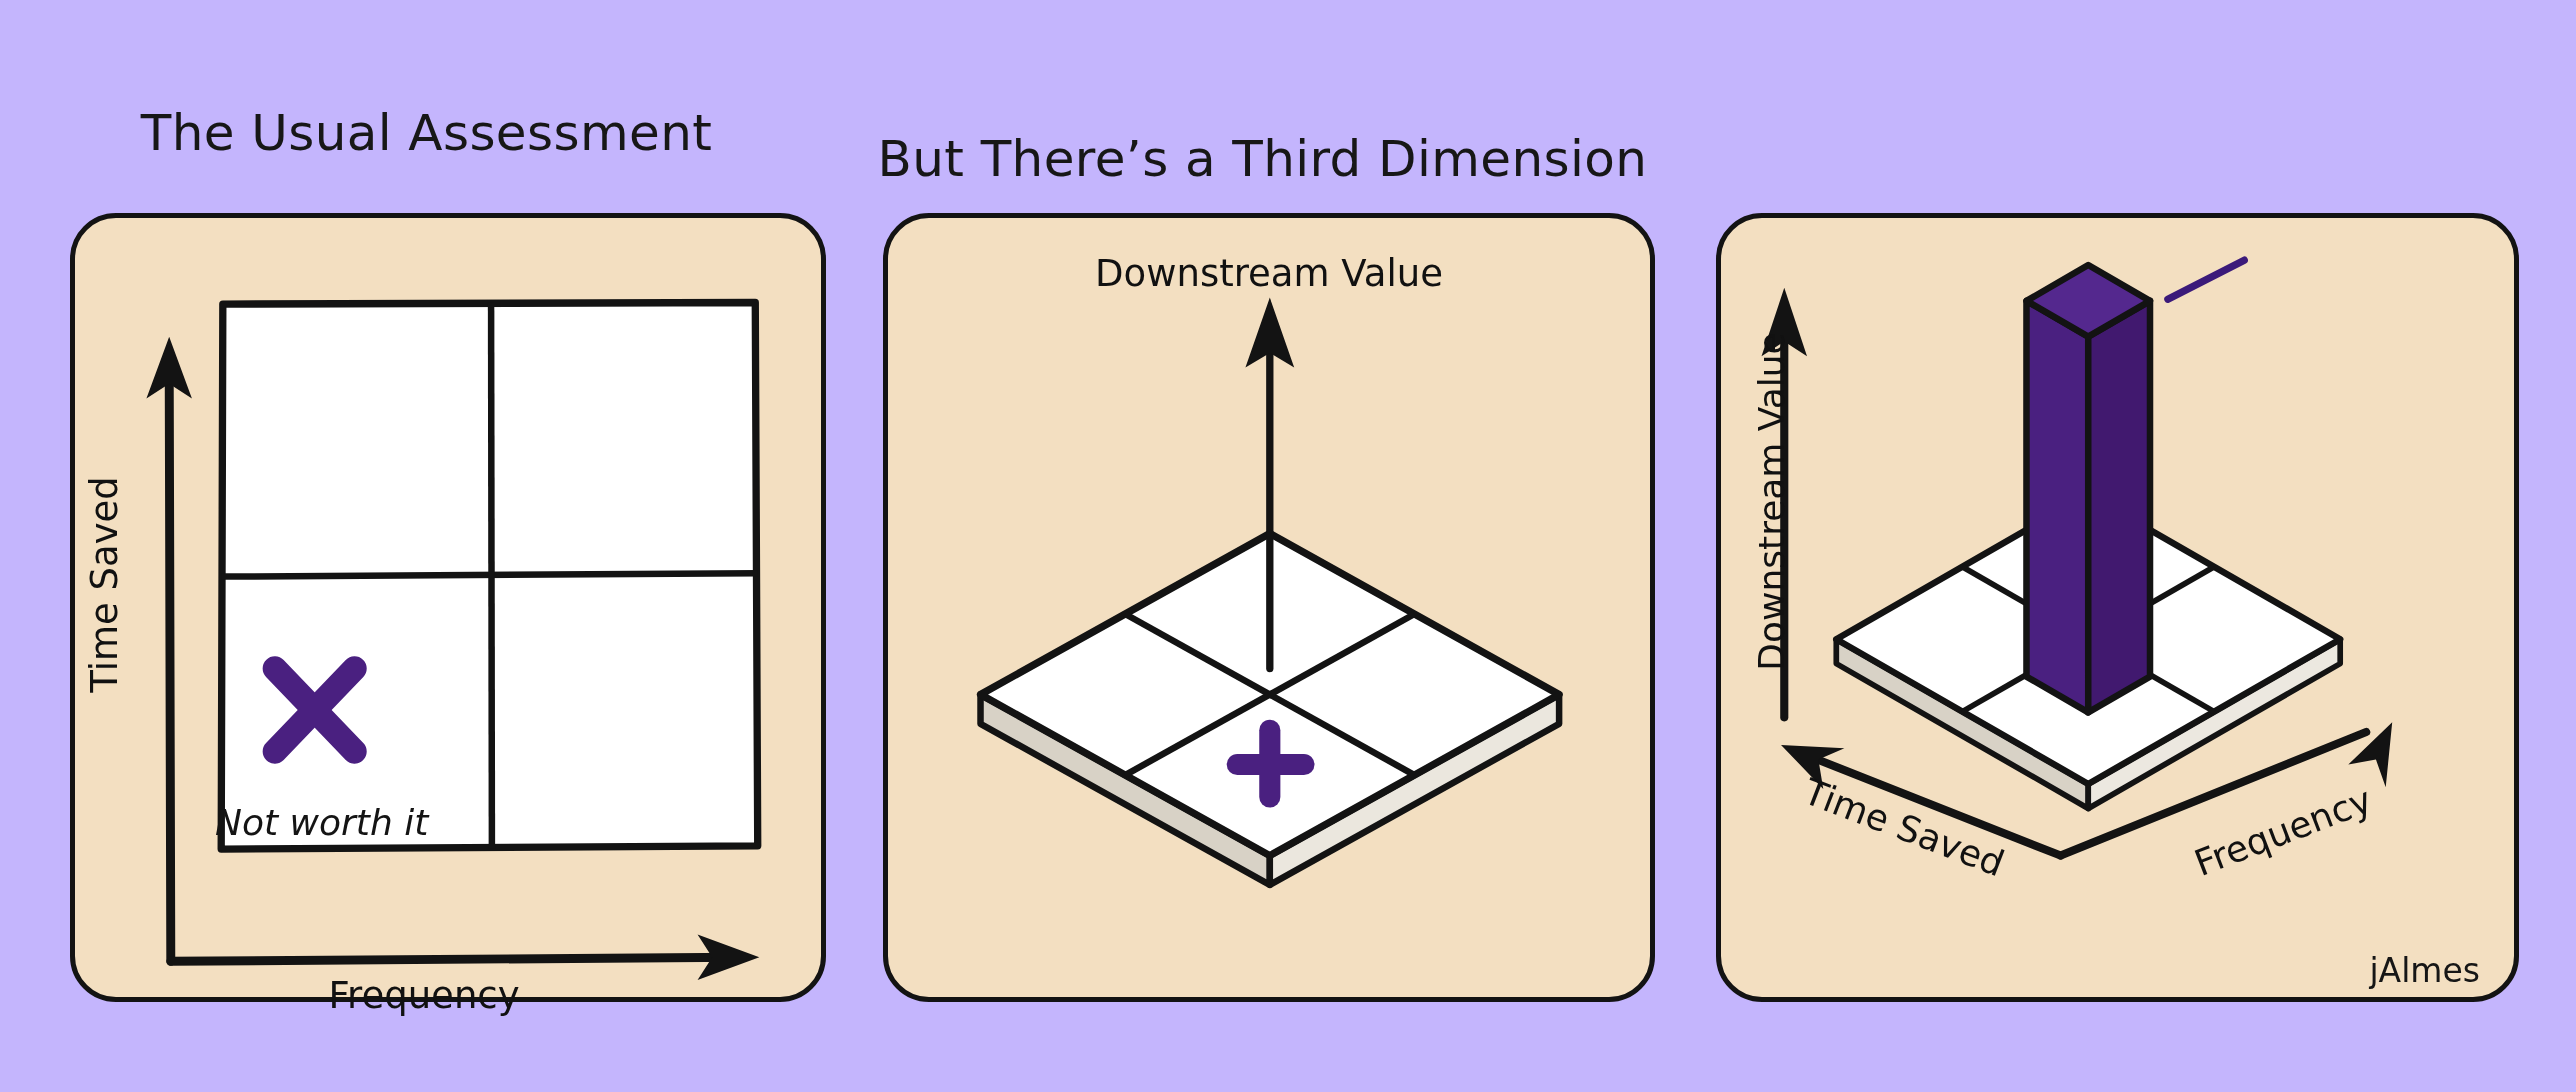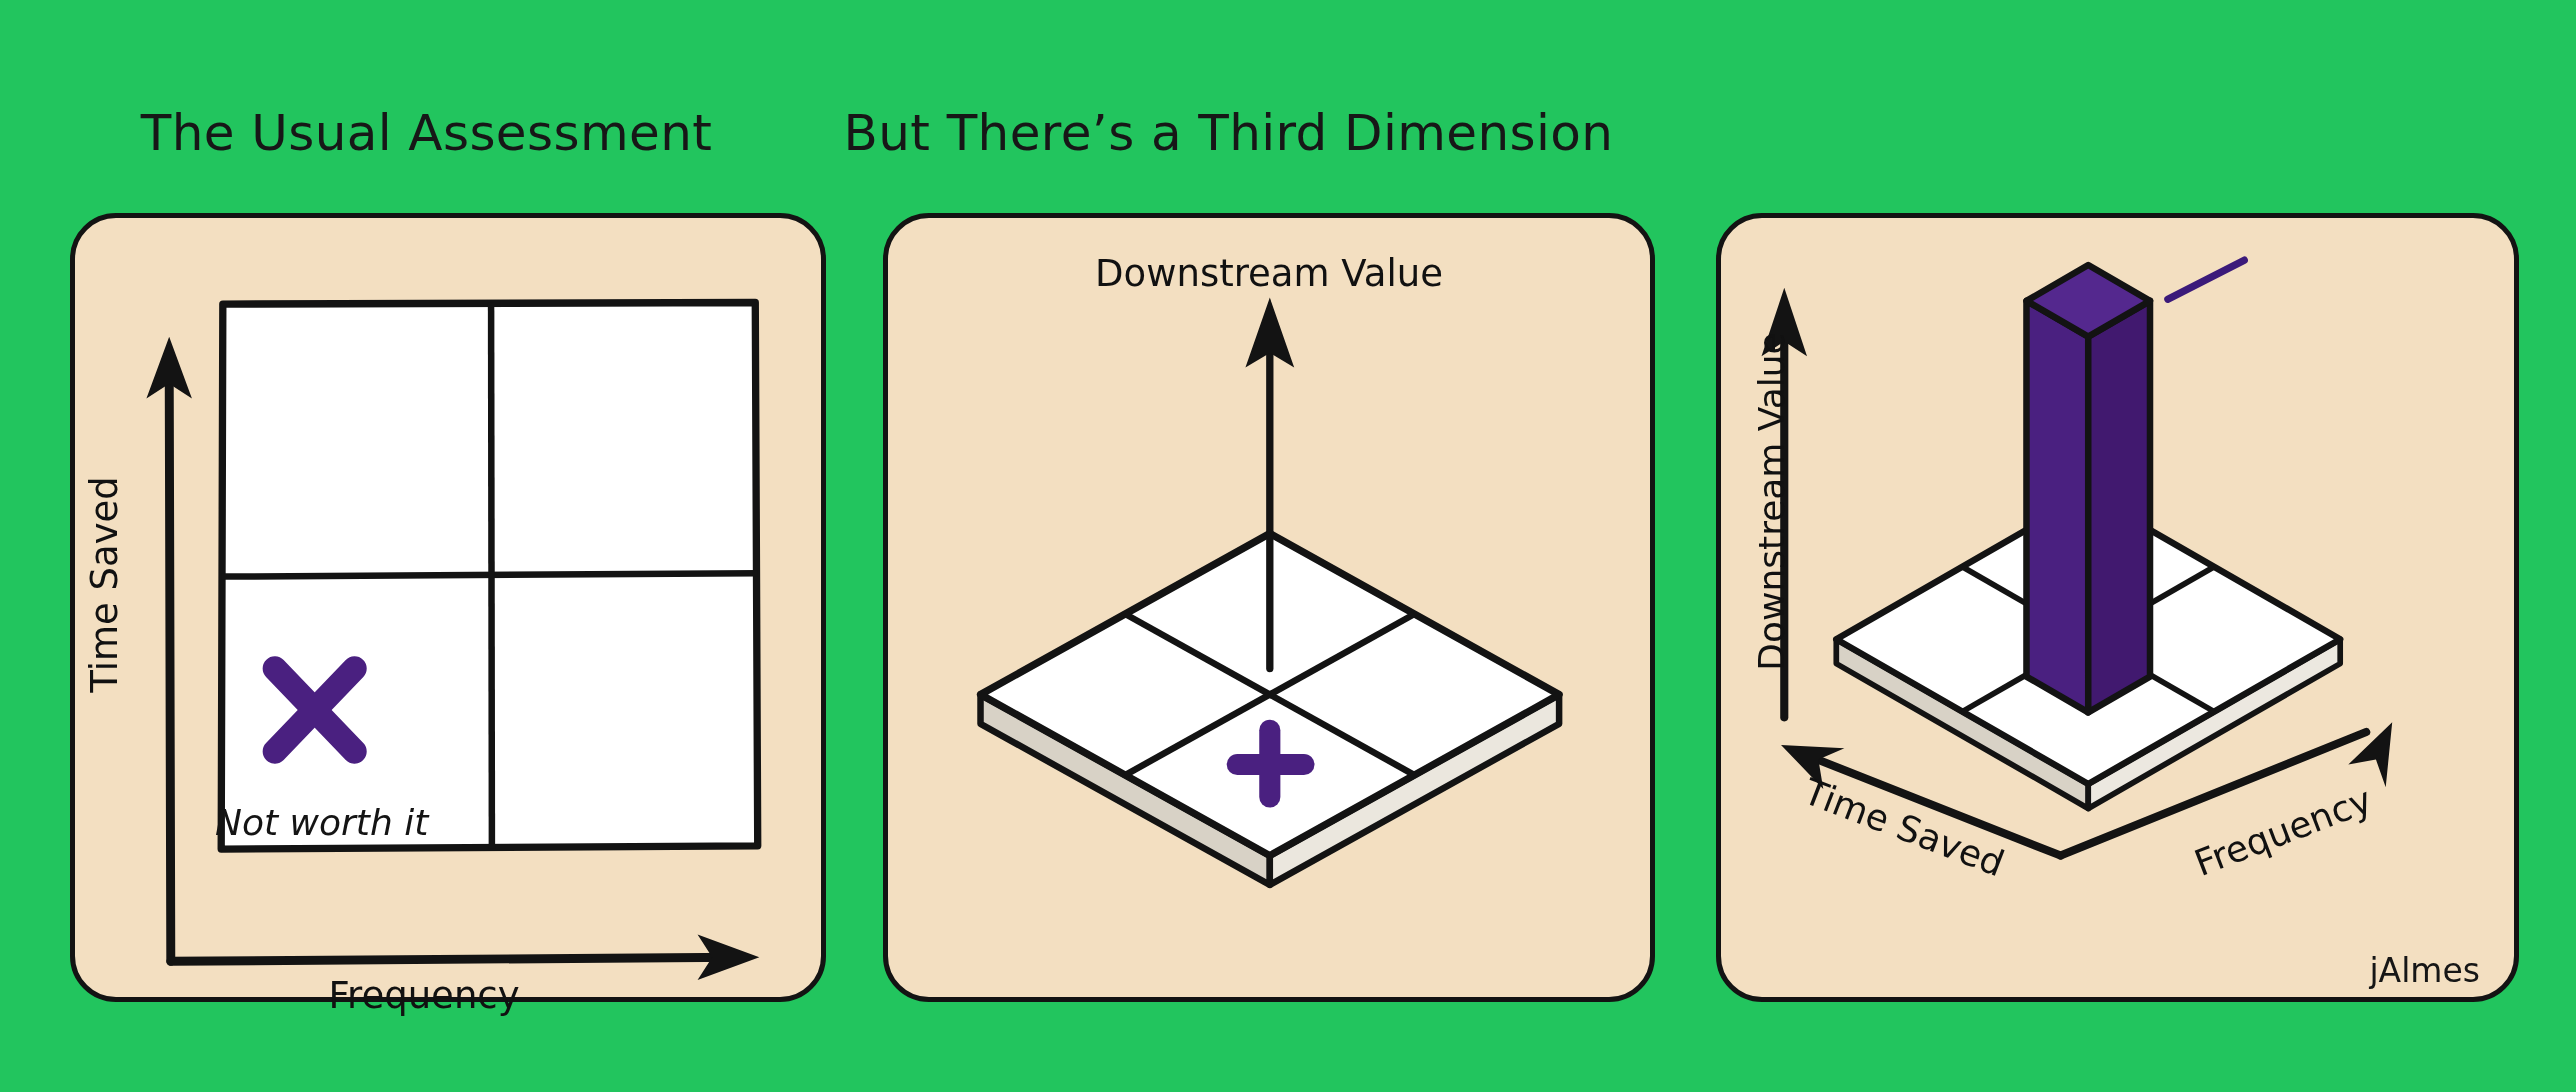"The Usual Assessment" #canvas { background: #22c55e -> #c4b5fd }
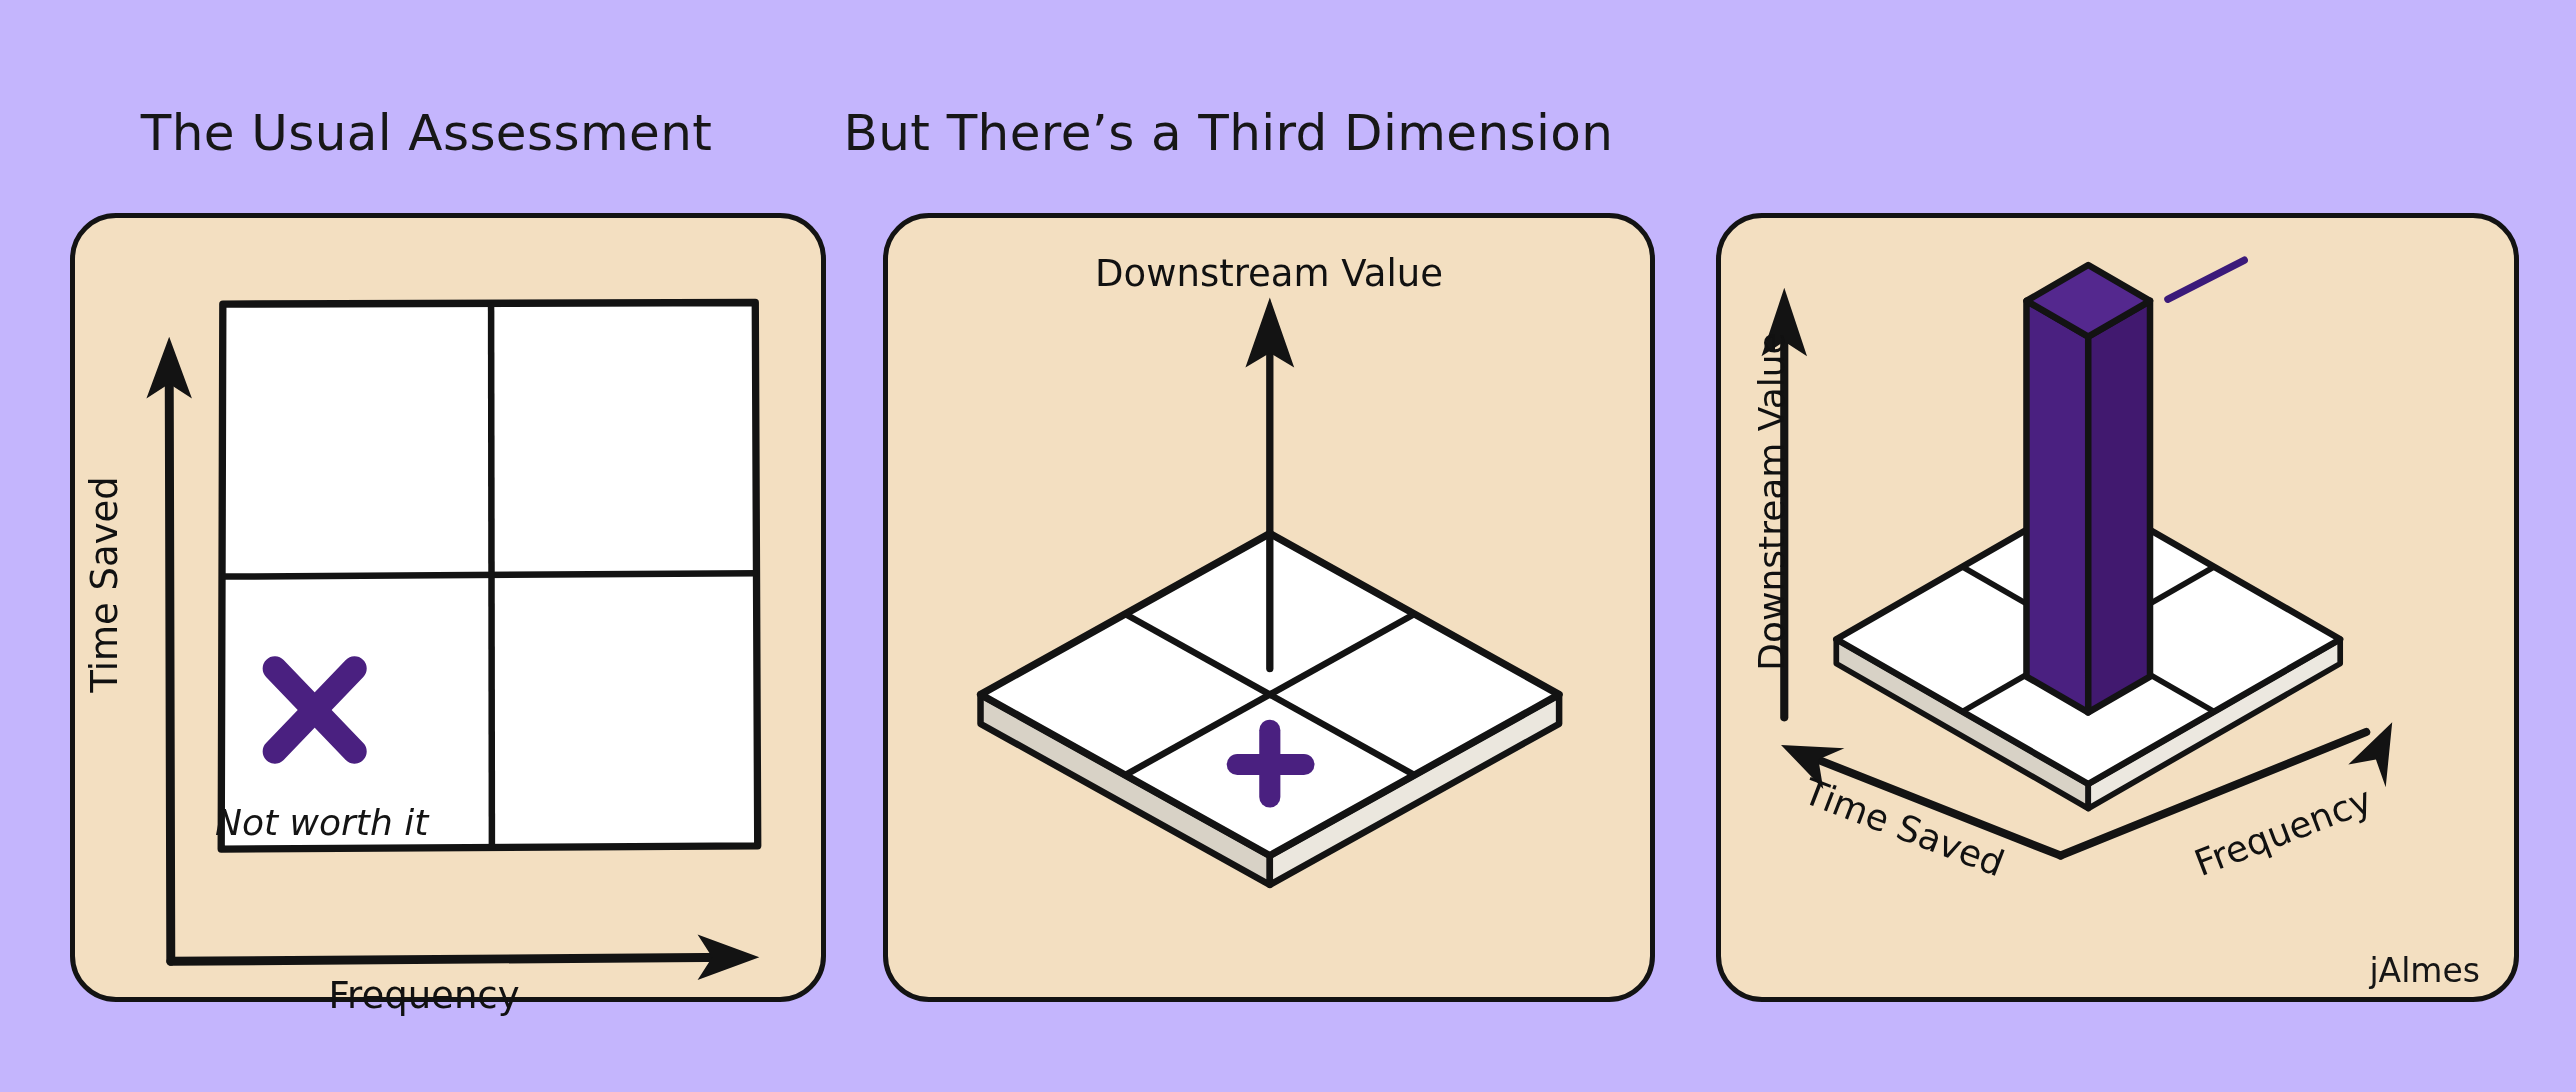"But There’s a Third Dimension" div.panel-title { left: 822px -> 856px; margin-top: none -> 26px }
